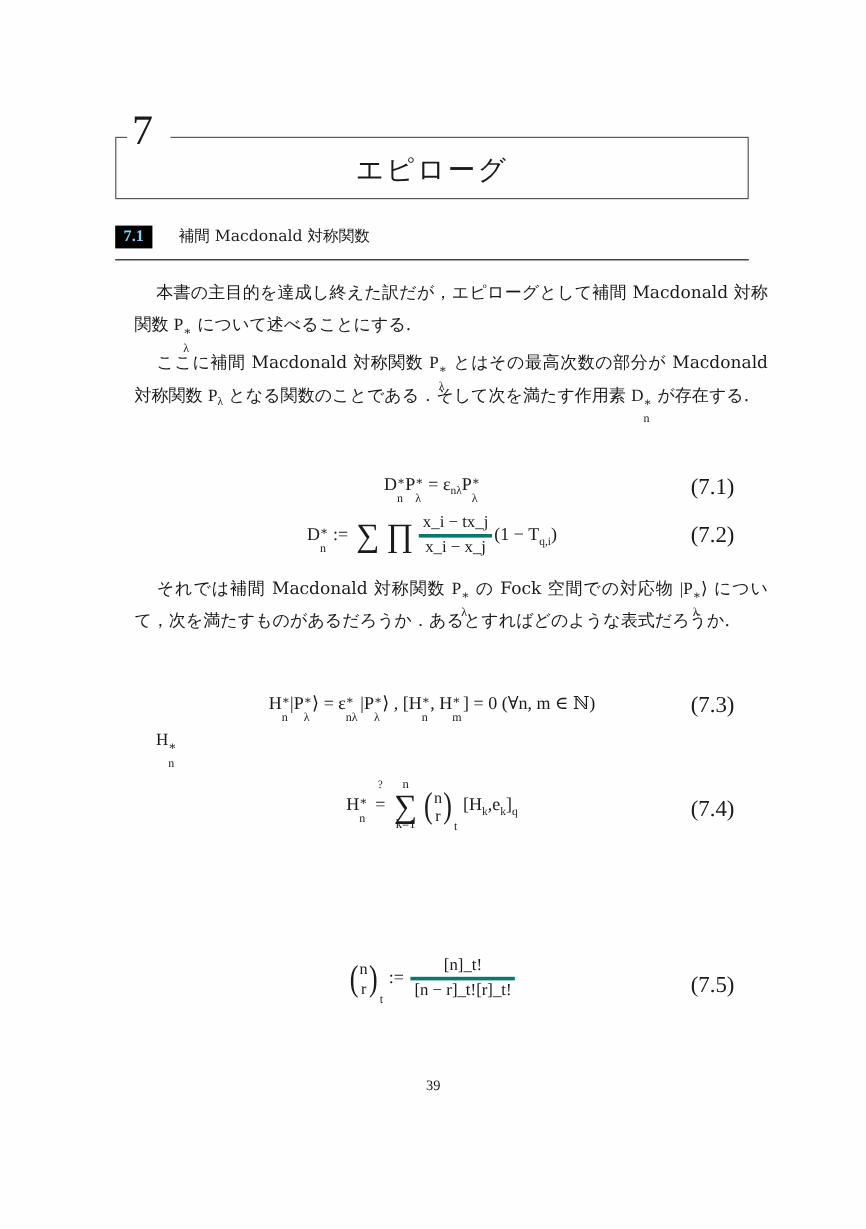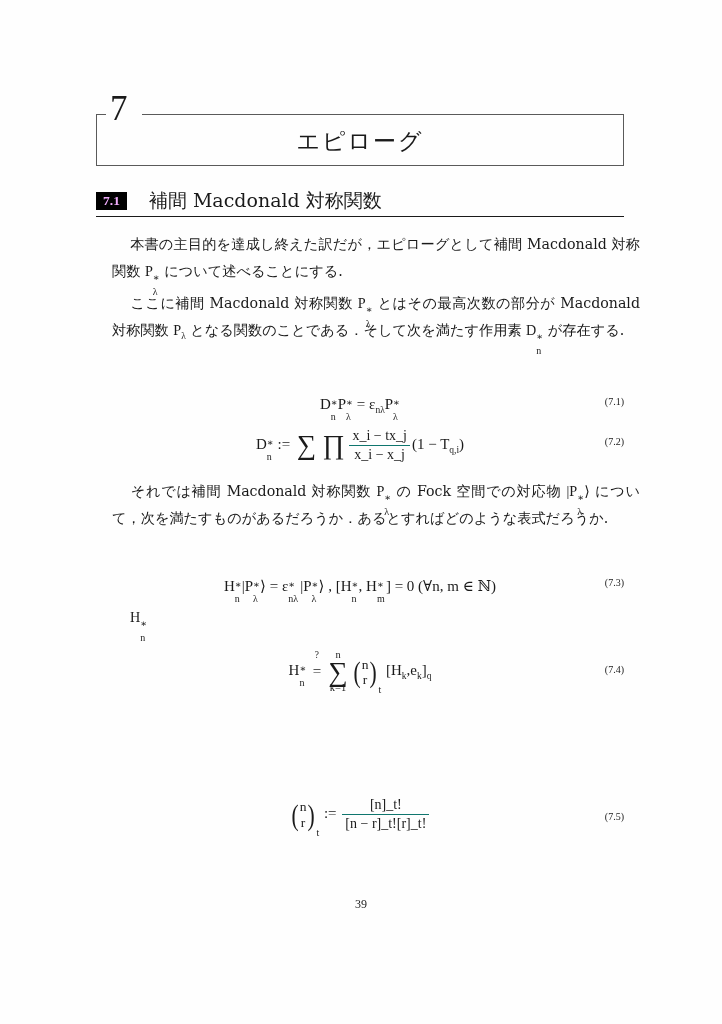"7.1" .section-badge { color: #f0abfc -> #7dd3fc }
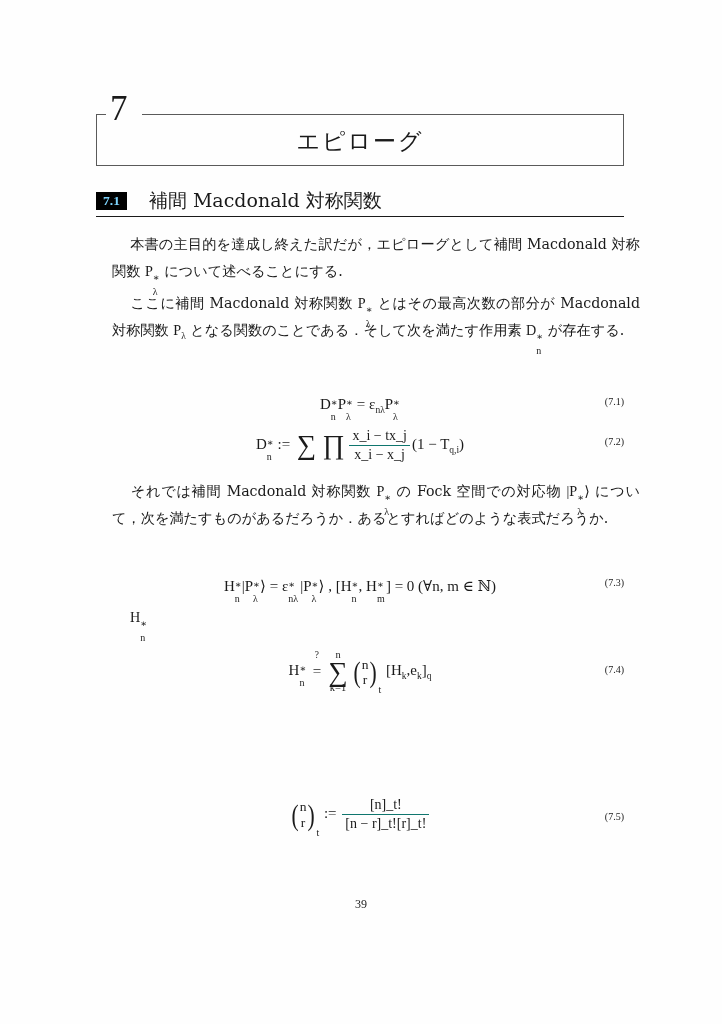"補間 Macdonald 対称関数" .section-title { font-size: 19px -> 13px }
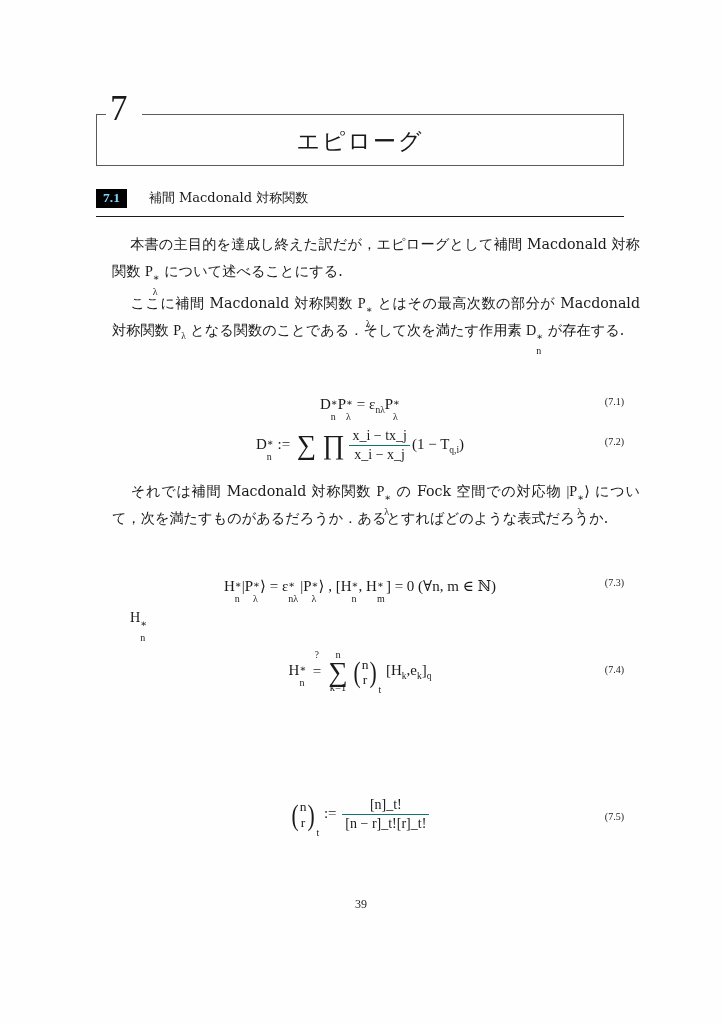"(7.1)" .eq-num { font-size: 10px -> 19px; right: 0 -> 12px }
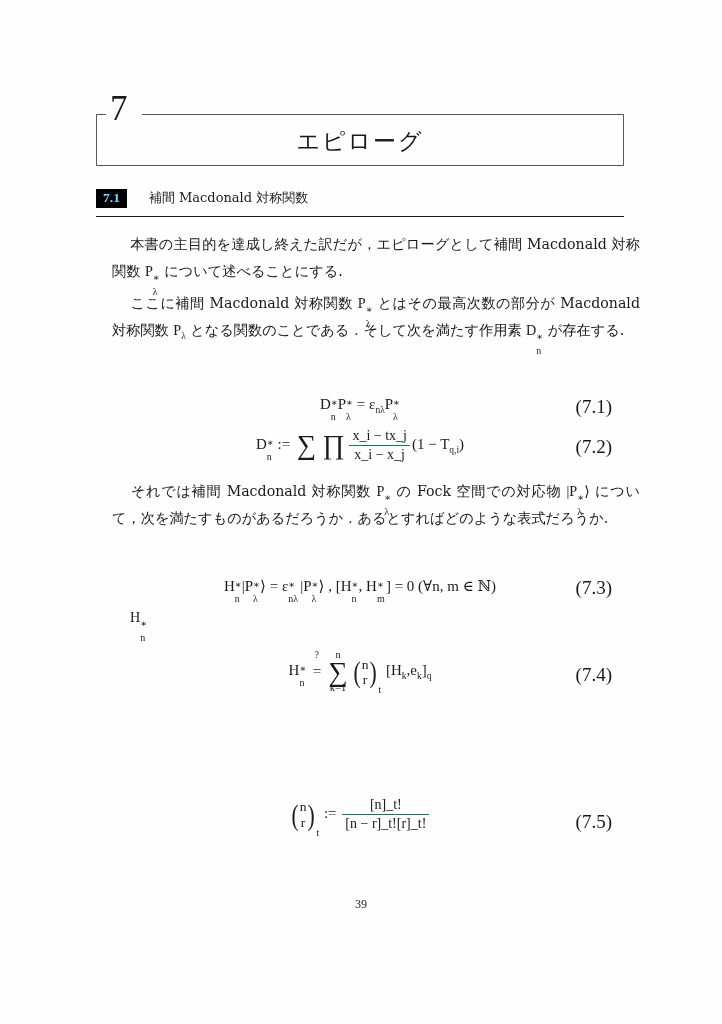"x_i − tx_j" .frac .num { border-bottom: 1px solid #0f766e -> 3px solid #0f766e }
